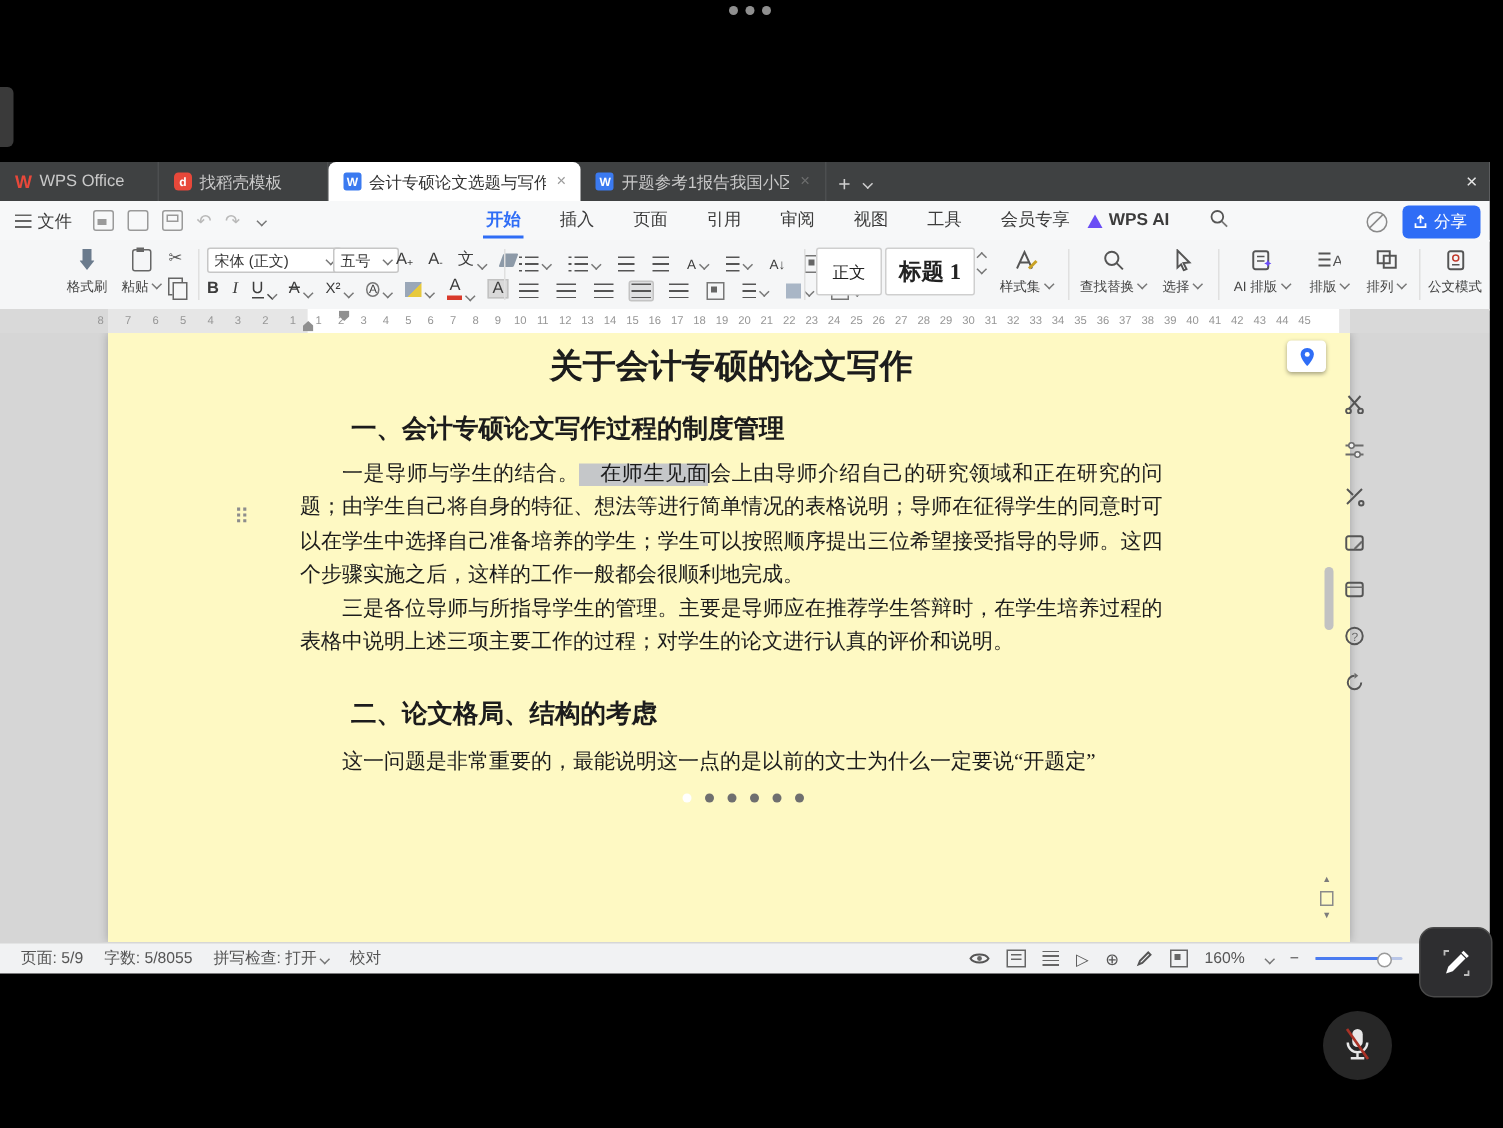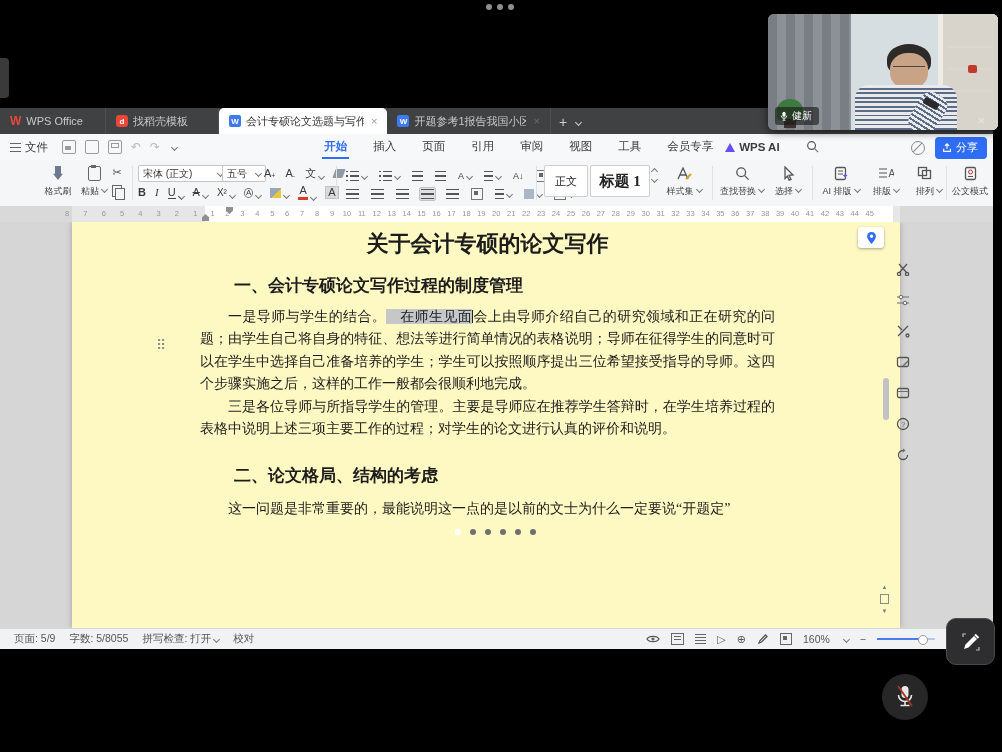"健新" div.webcam { html: <div> <div></div> <div></div> <div></div> <div> <div></div> <div></div> <div></div> <div></div> <div></div> <div></div> </div> <div></div> <div> <svg> <rect></rect> <path></path> </svg> <span>健新</span> </div> </div> -> none }
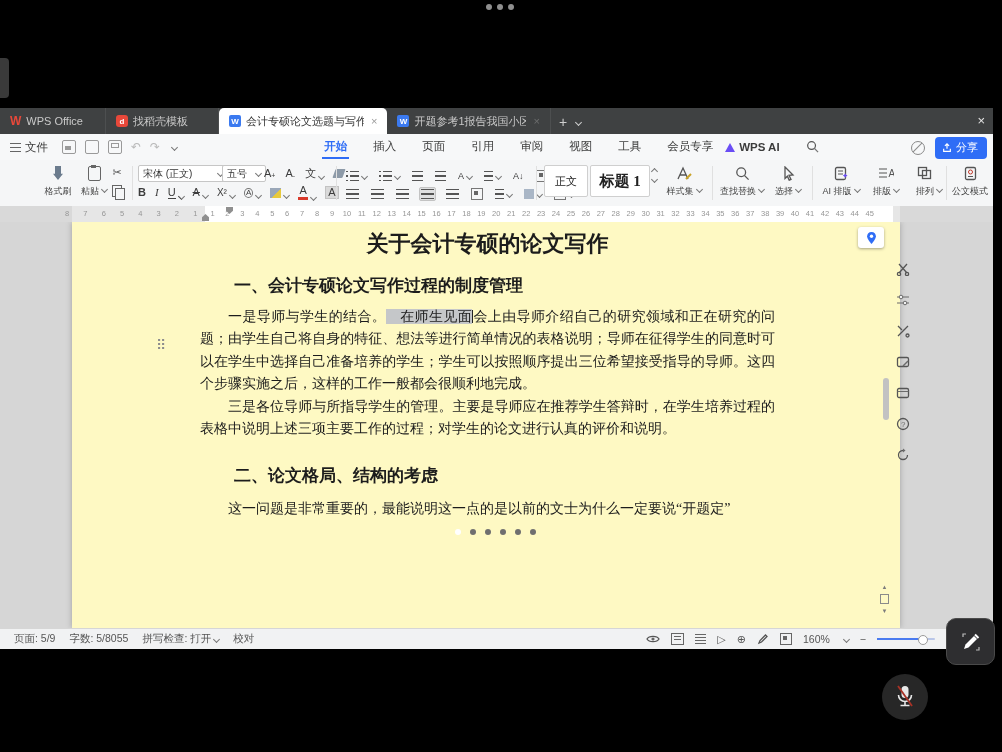"排列" div.bigbtn { text-align: right -> none }
